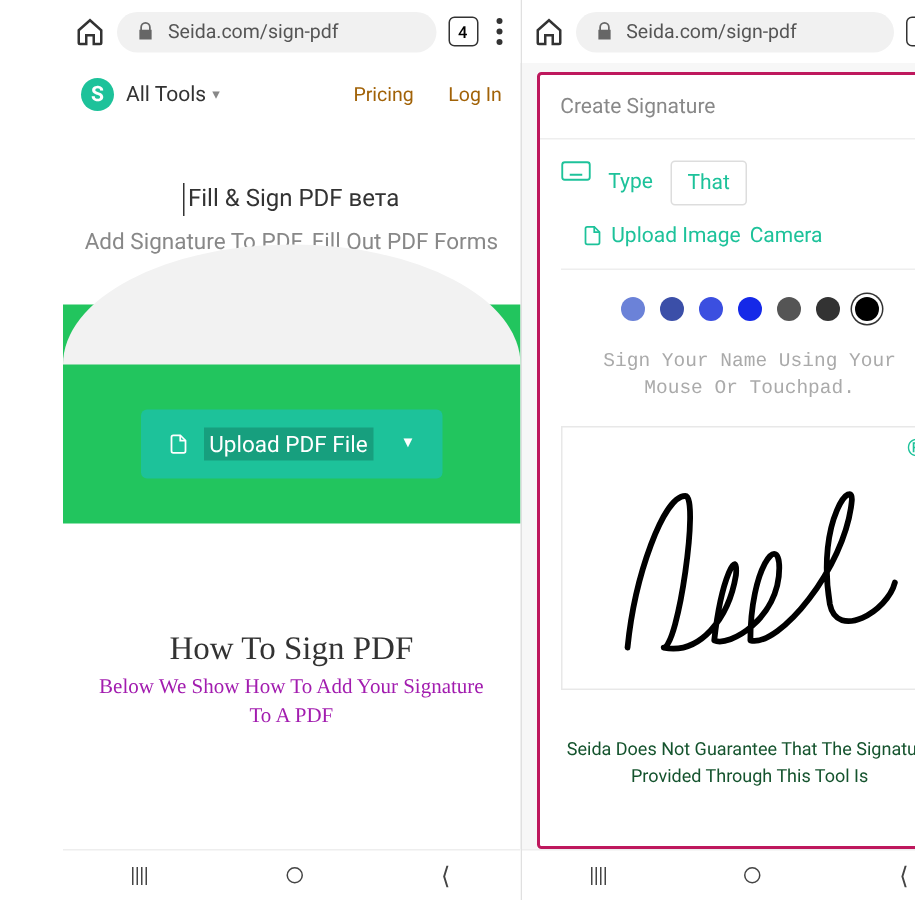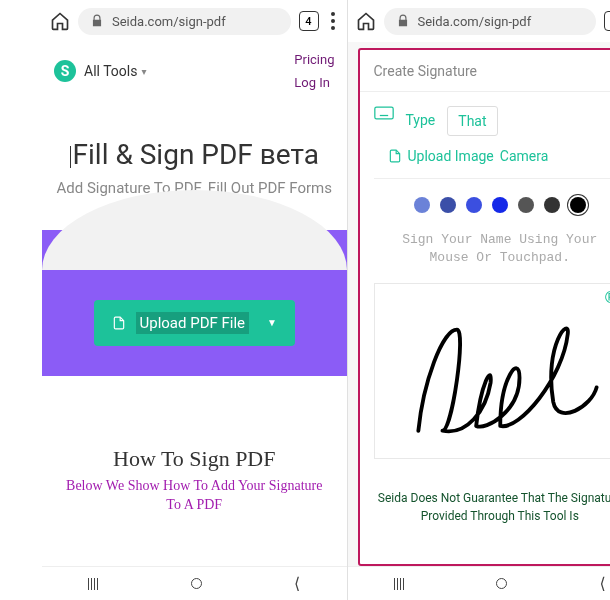"Pricing" .header-links { color: #701a75 -> #a16207; flex-direction: column -> none; gap: 8px -> 23px }
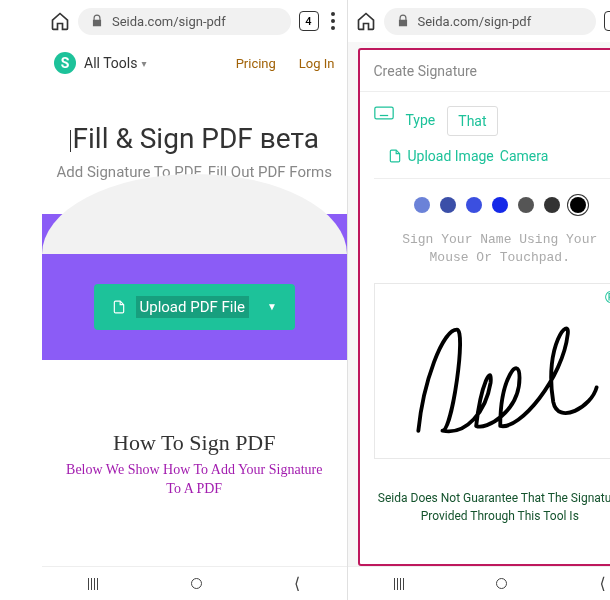"Fill & Sign PDF вета" .main-title h1 { font-size: 28px -> 16px }
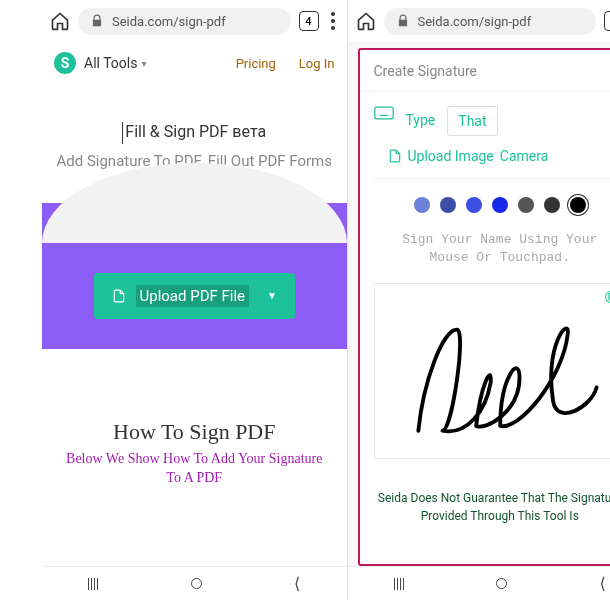"Upload PDF File" .wave-area { background: #8b5cf6 -> #22c55e }
